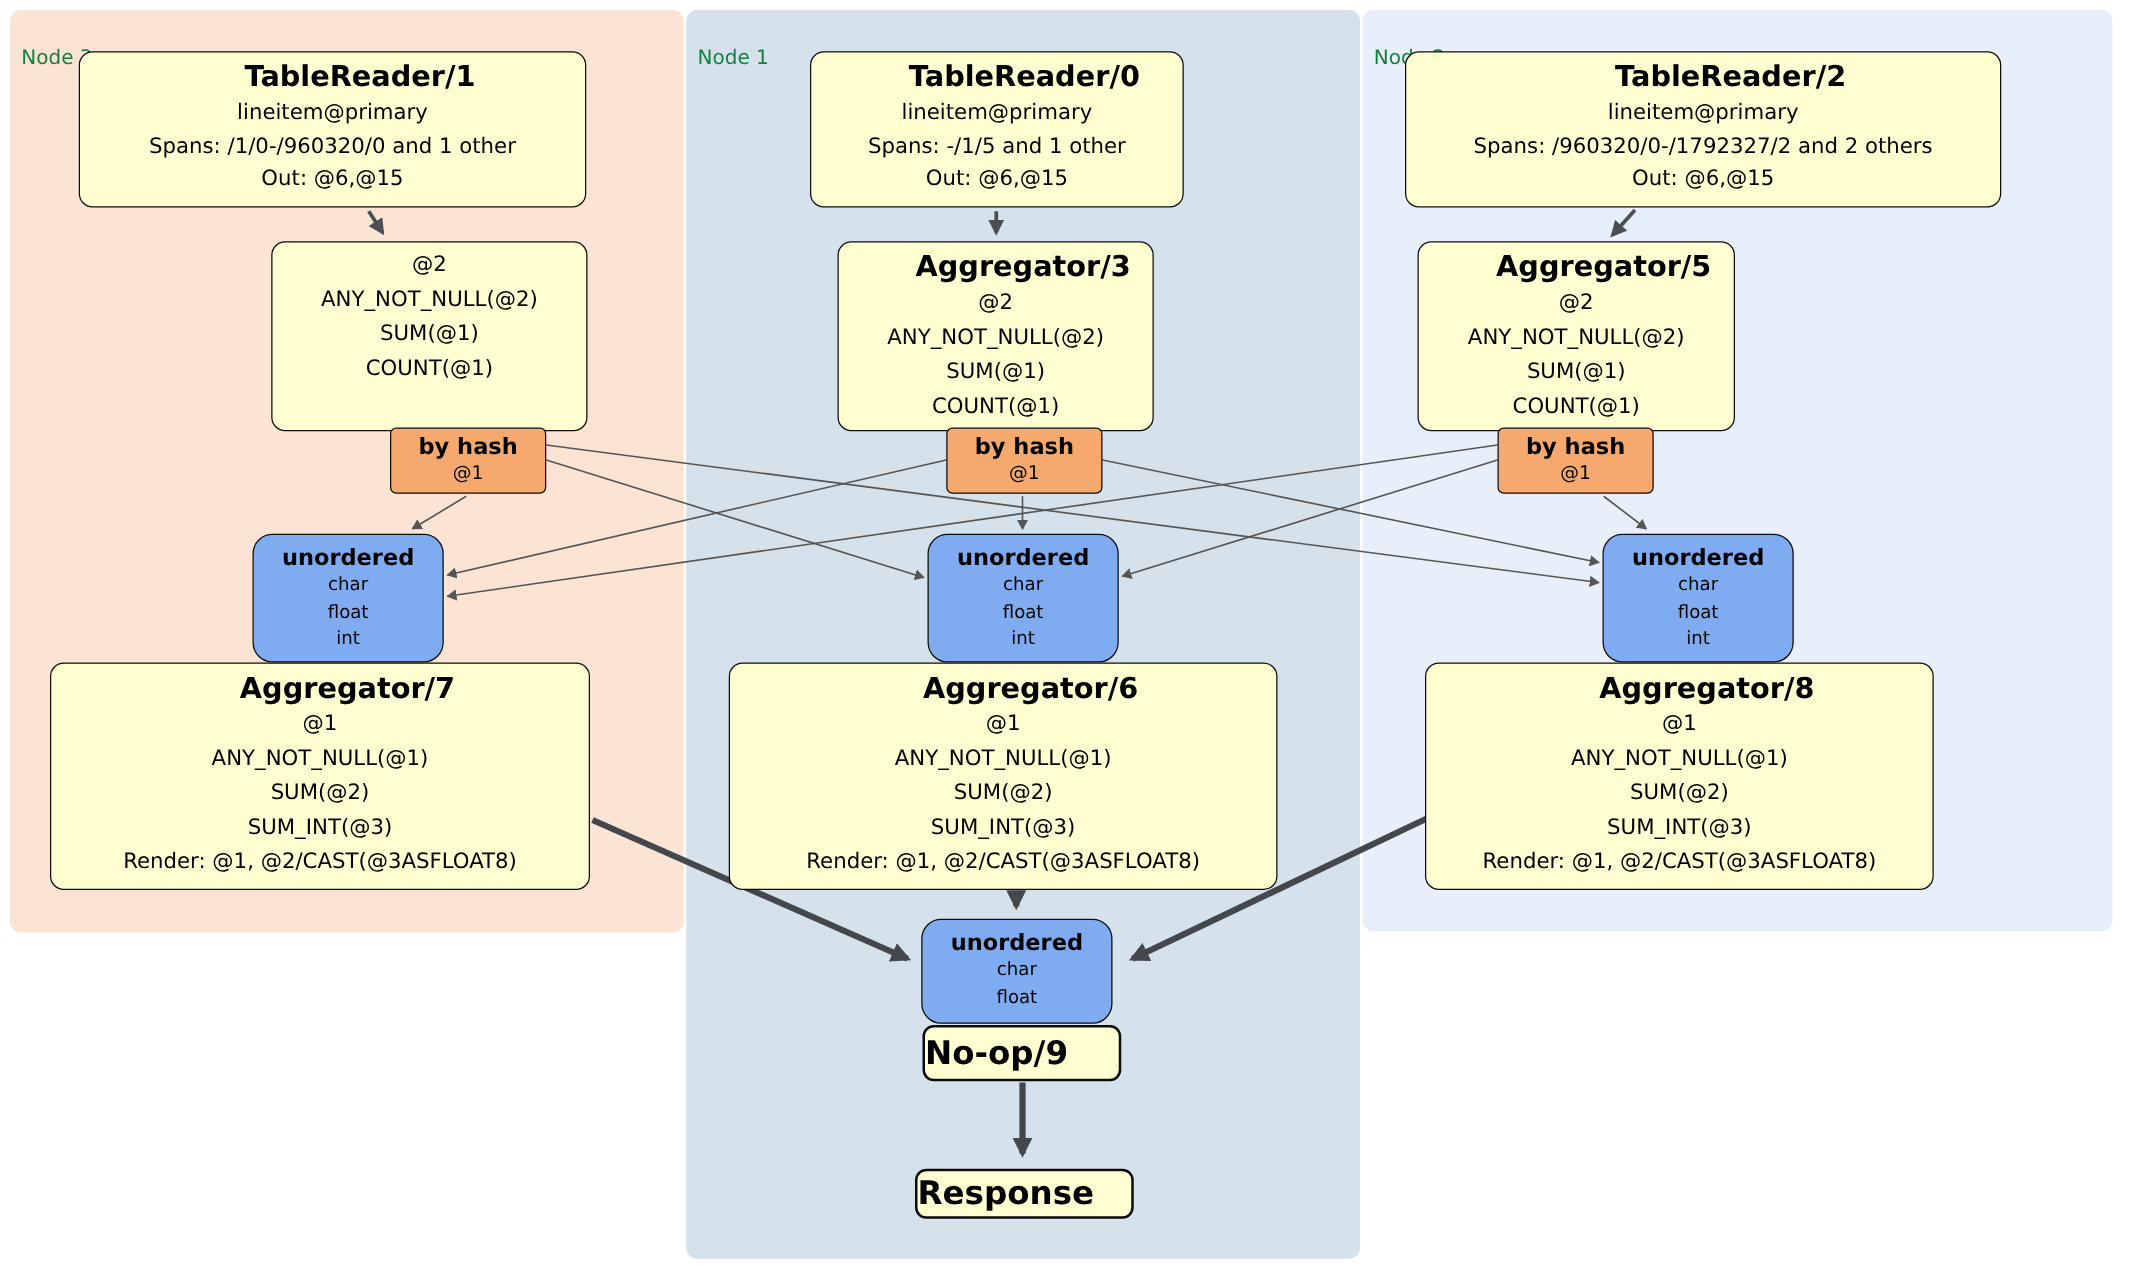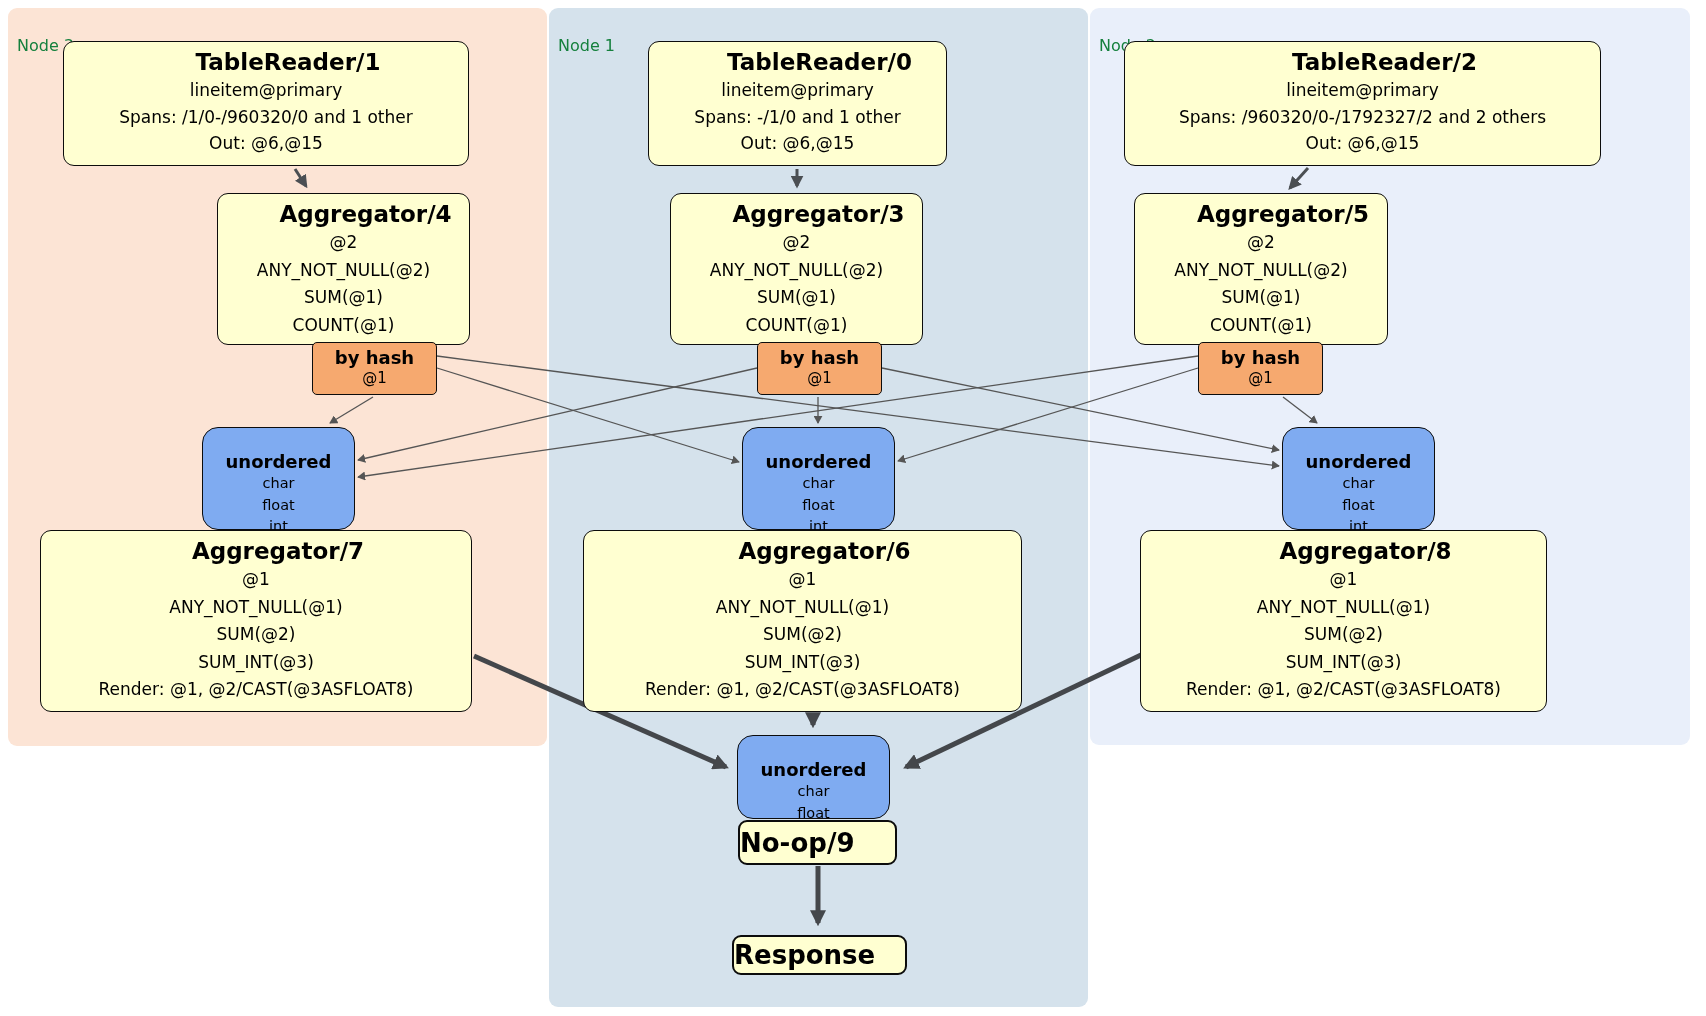"Spans: -/1/0 and 1 other" div.pline { text: -/1/0 -> -/1/5 }
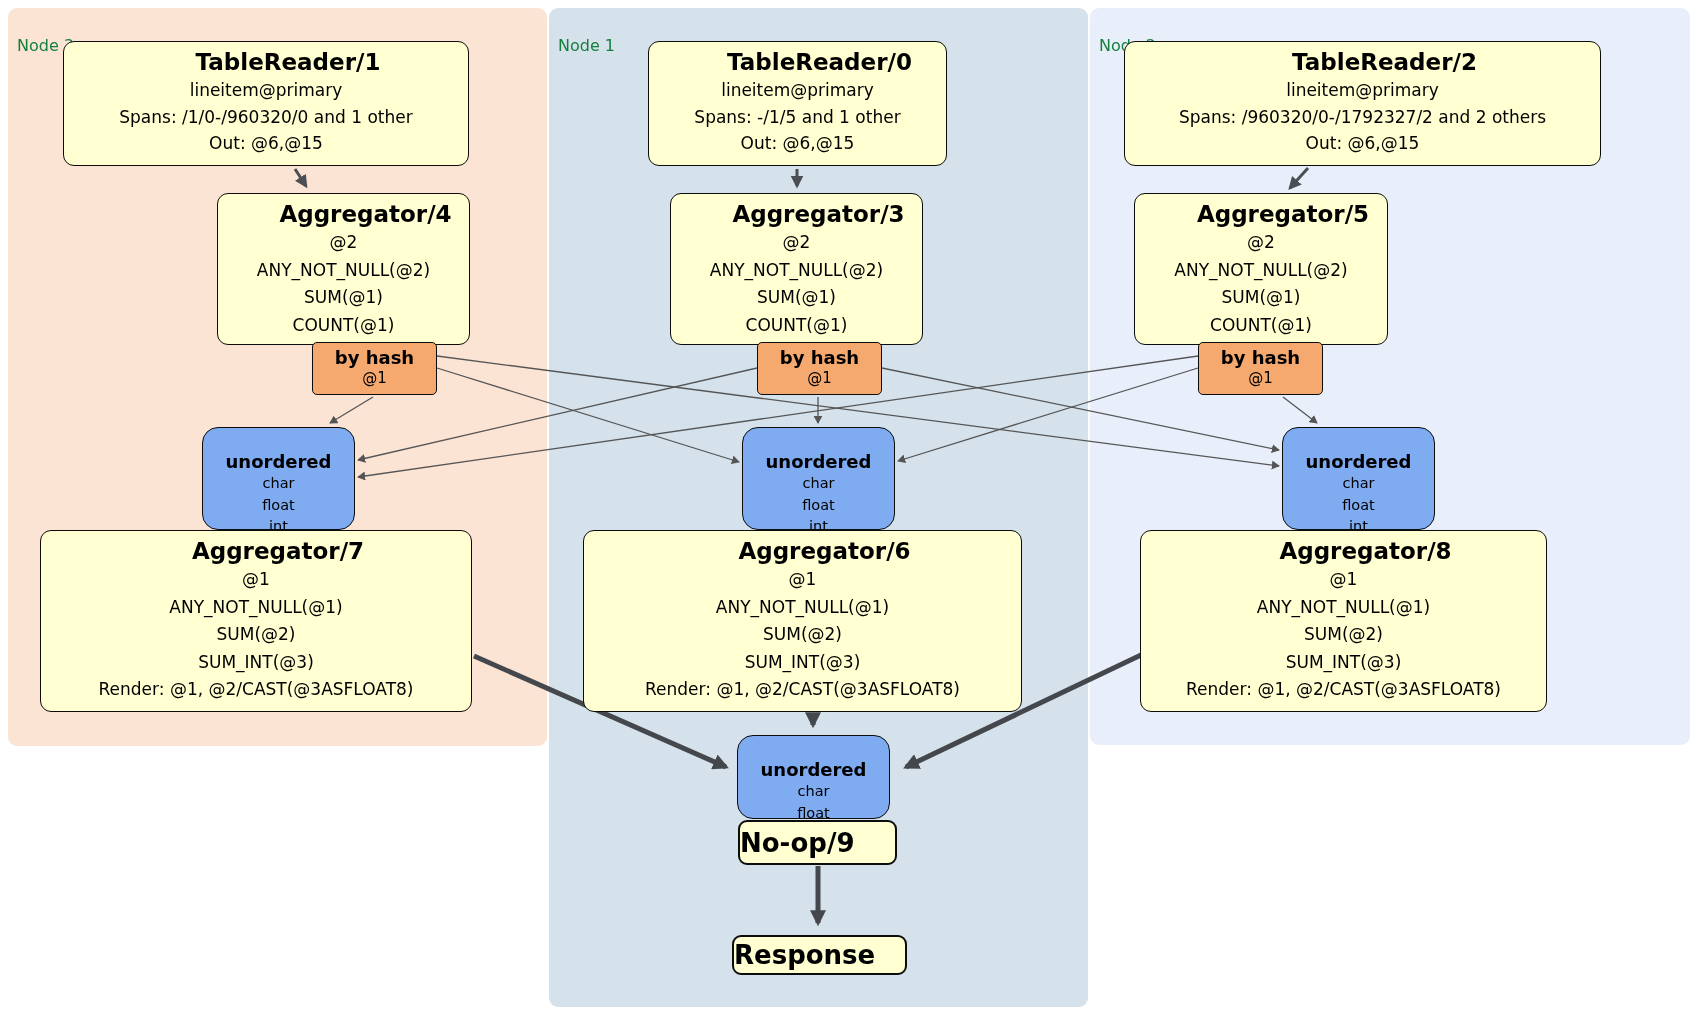"Aggregator/4" div.ptitle { html: <div>Aggregator/4</div> -> none }
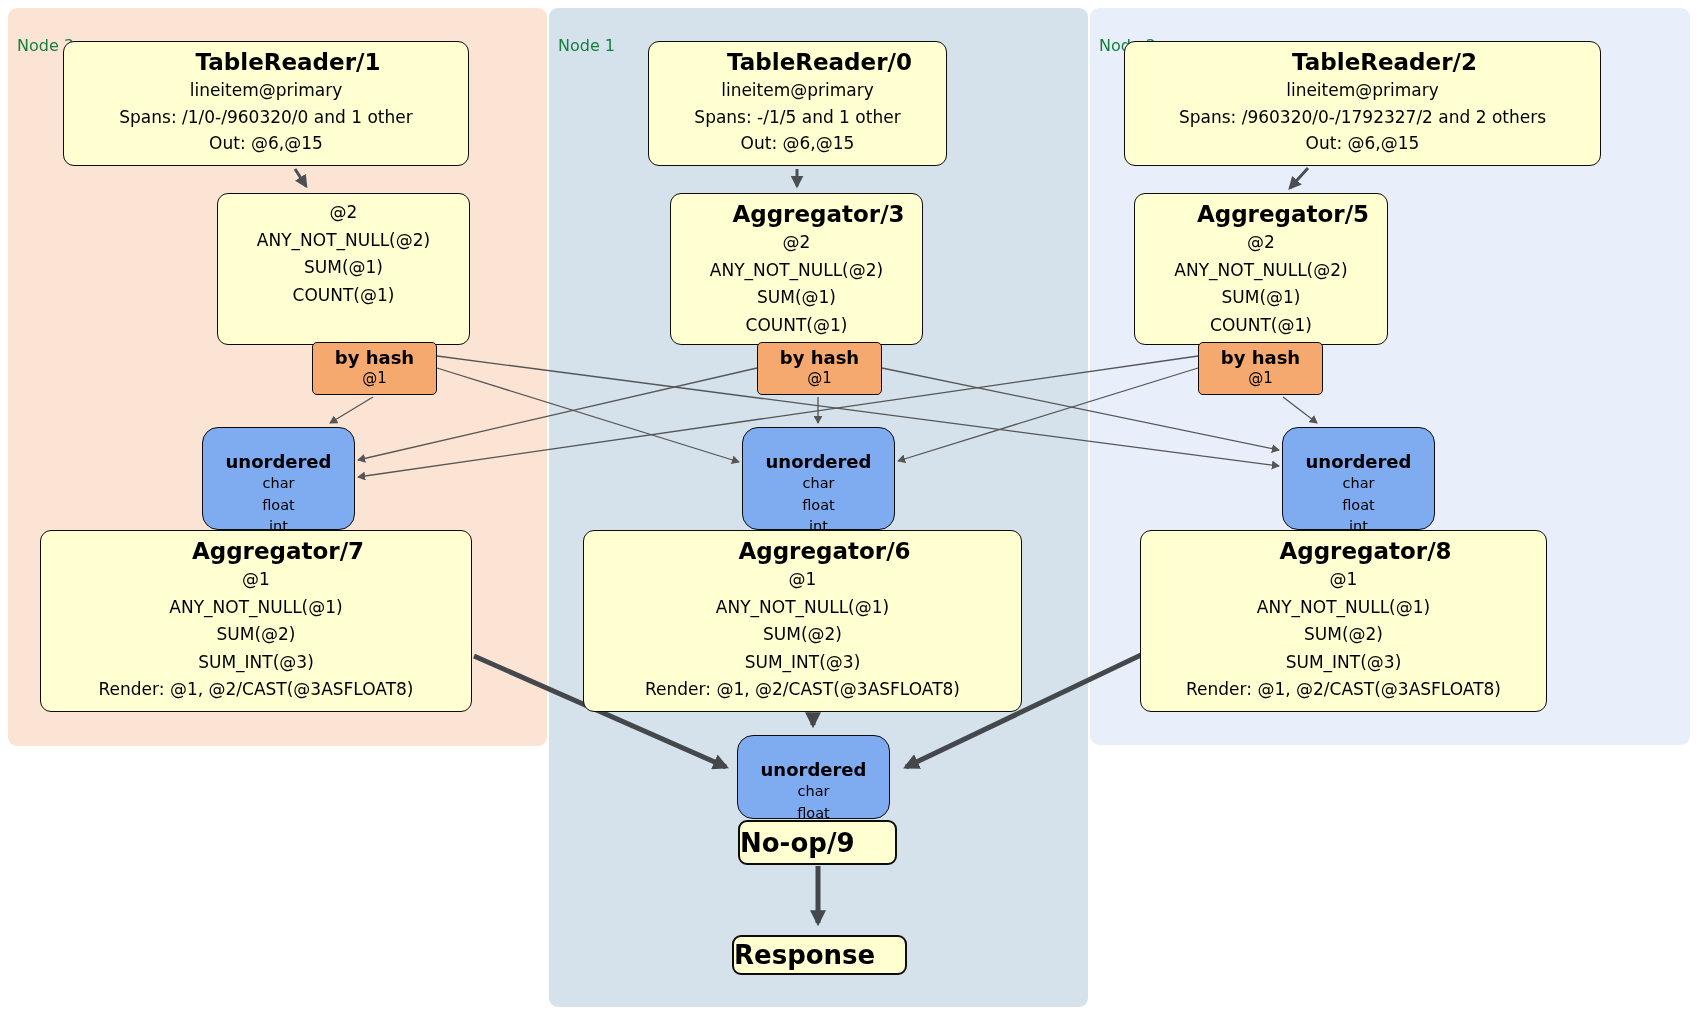"unordered" .sync { padding-top: 22px -> 7px }
